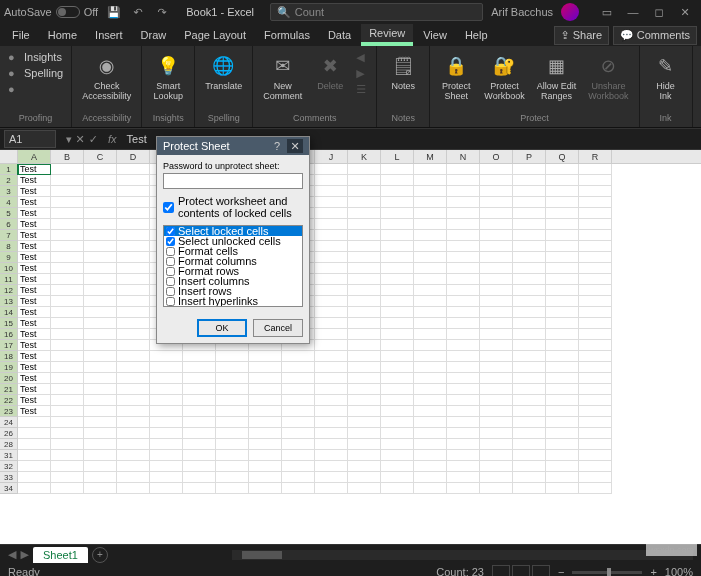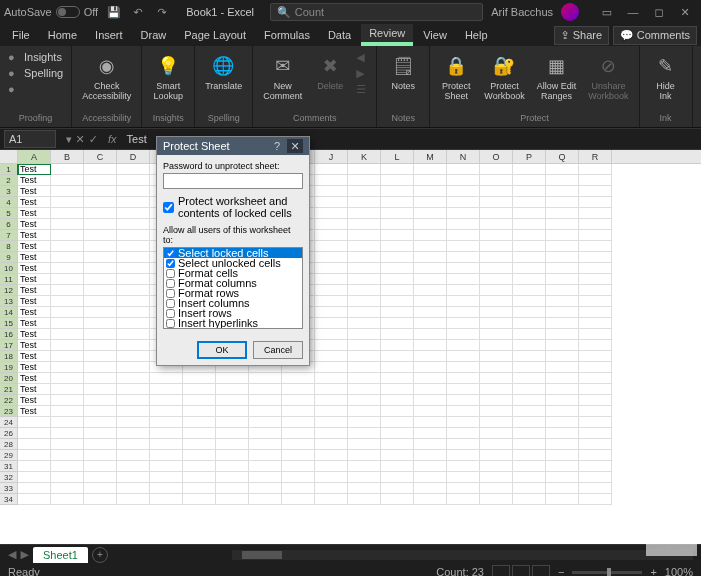"Allow all users of this" div.dlg-label { html: <div>Allow all users of this worksheet to:</div> -> none }
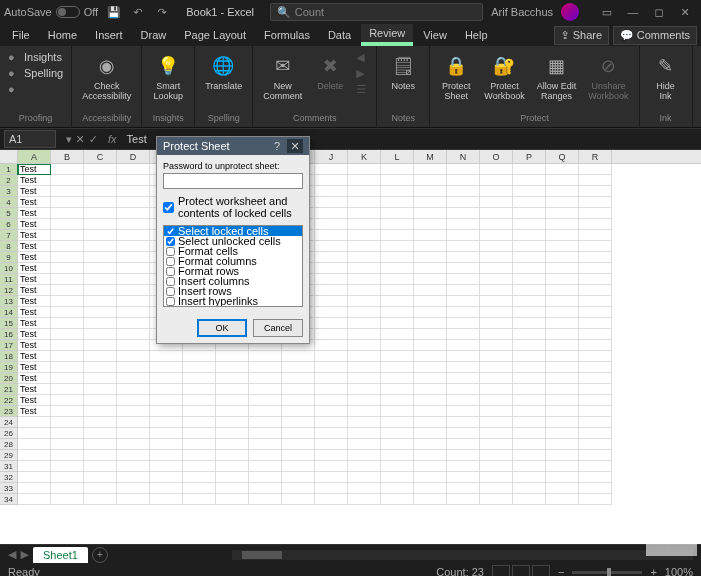"29" div.row { html: <div> <div>29</div> <div></div> <div></div> <div></div> <div></div> <div></div> <div></div> <div></div> <div></div> <div></div> <div></div> <div></div> <div></div> <div></div> <div></div> <div></div> <div></div> <div></div> <div></div> </div> -> none }
